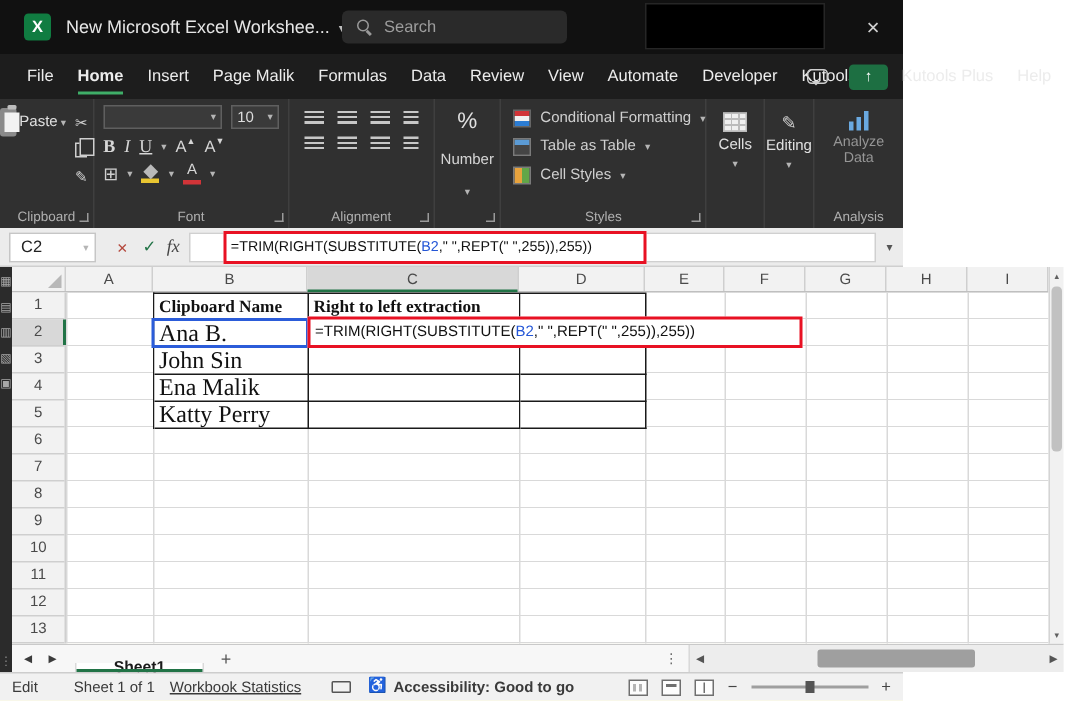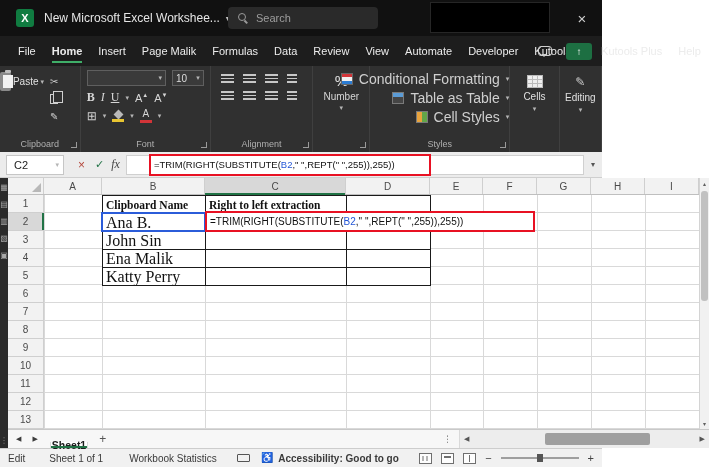"Conditional Formatting" .style-row { font-size: 14px -> 10px; justify-content: flex-end -> none }
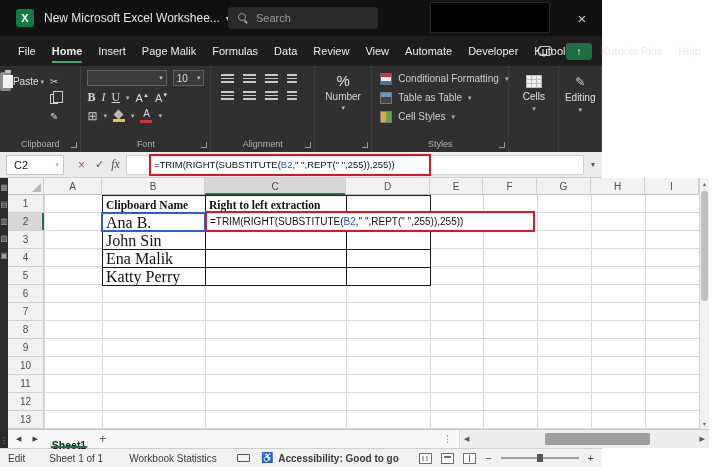"Analyze Data" div.grp { html: none -> <div> <div> <span> <span></span> <span></span> <span></span> </span> <span>Analyze Data</span> </div> <div>Analysis</div> </div> }
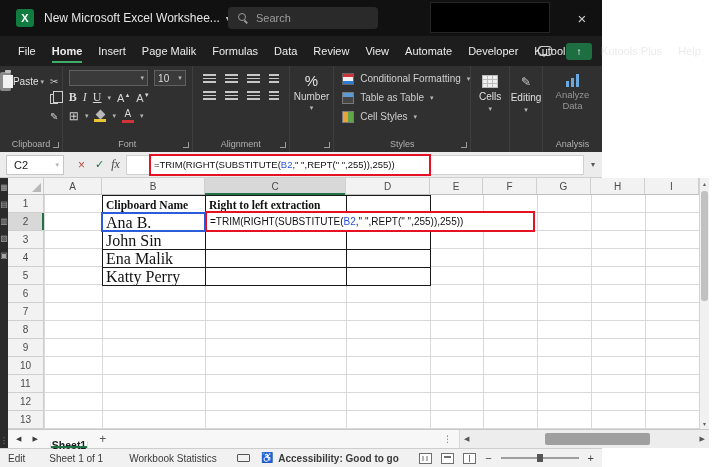"Number" .g-number .grp-body { gap: 2px -> 12px }
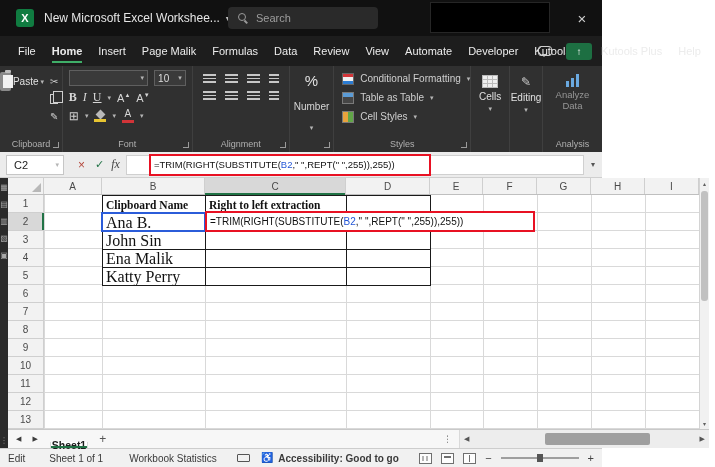"Sheet1" .stab { padding: 0 1px -> 0 25px }
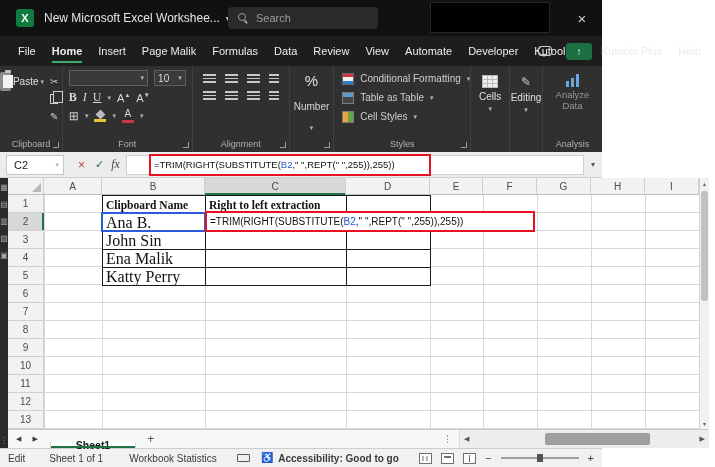"Workbook Statistics" .sb-stats { margin-left: 26px -> 10px; text-decoration: none -> underline }
